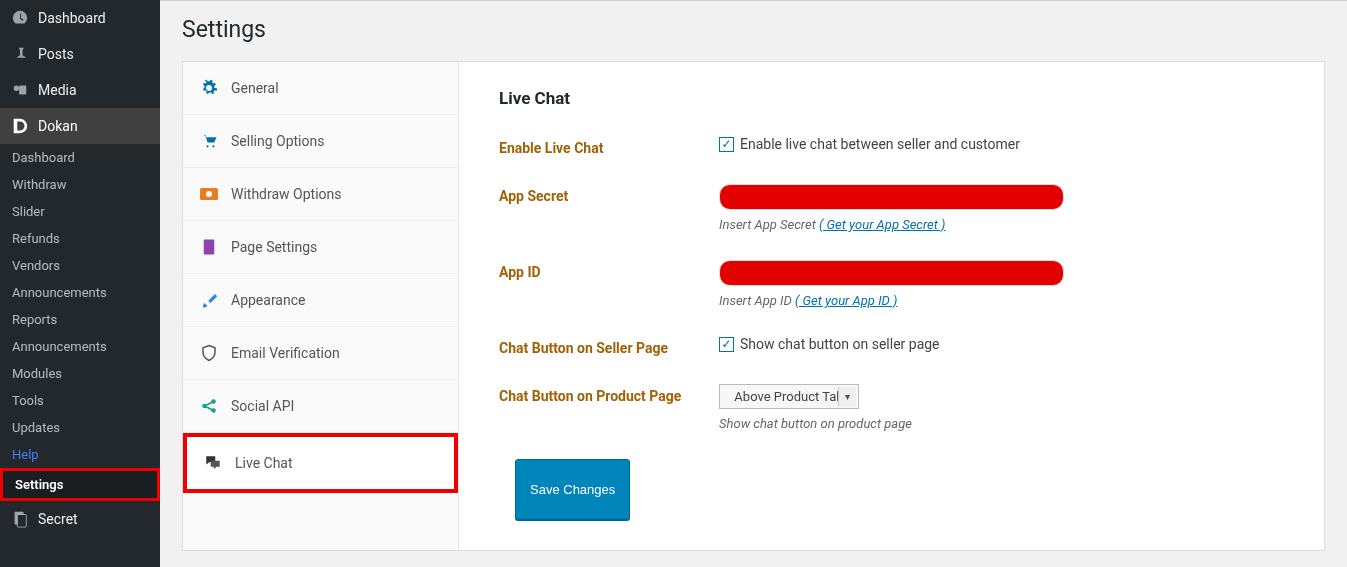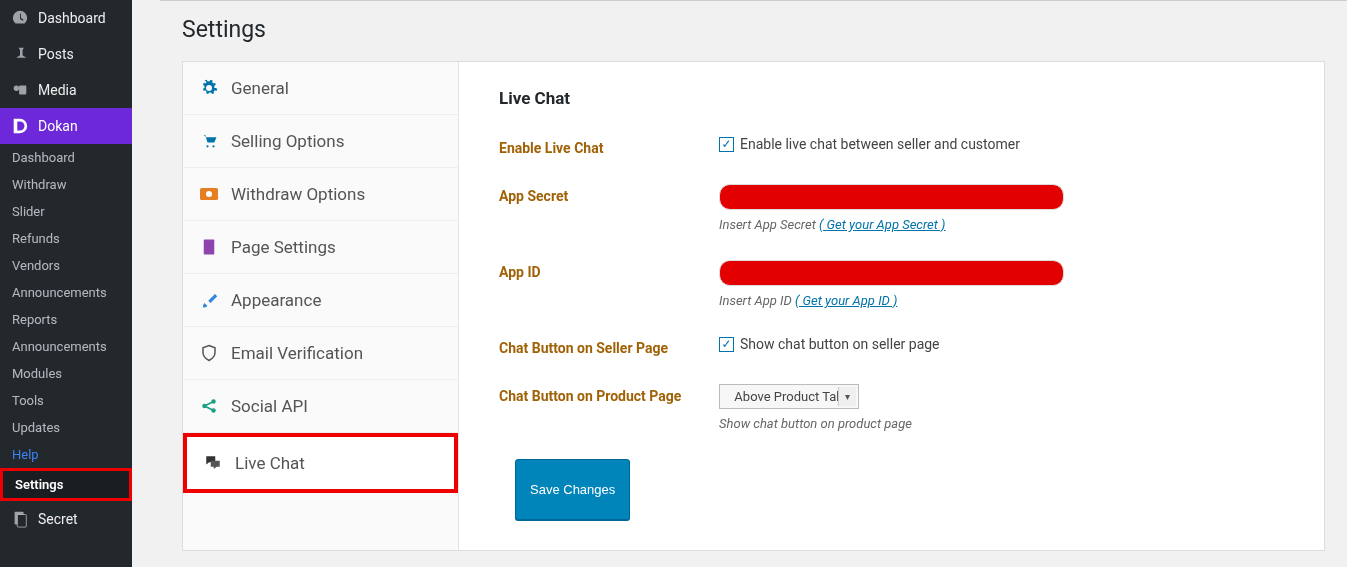"Dashboard" .admin-sidebar { width: 132px -> 160px }
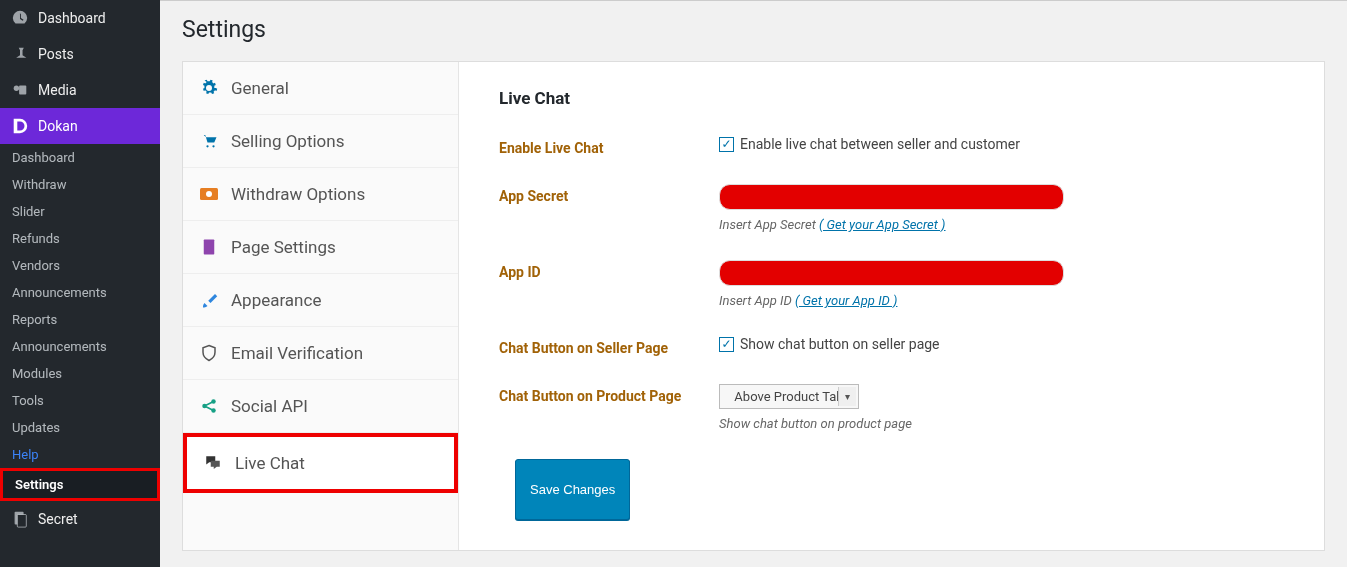"General" .tab-item { font-size: 17px -> 14px }
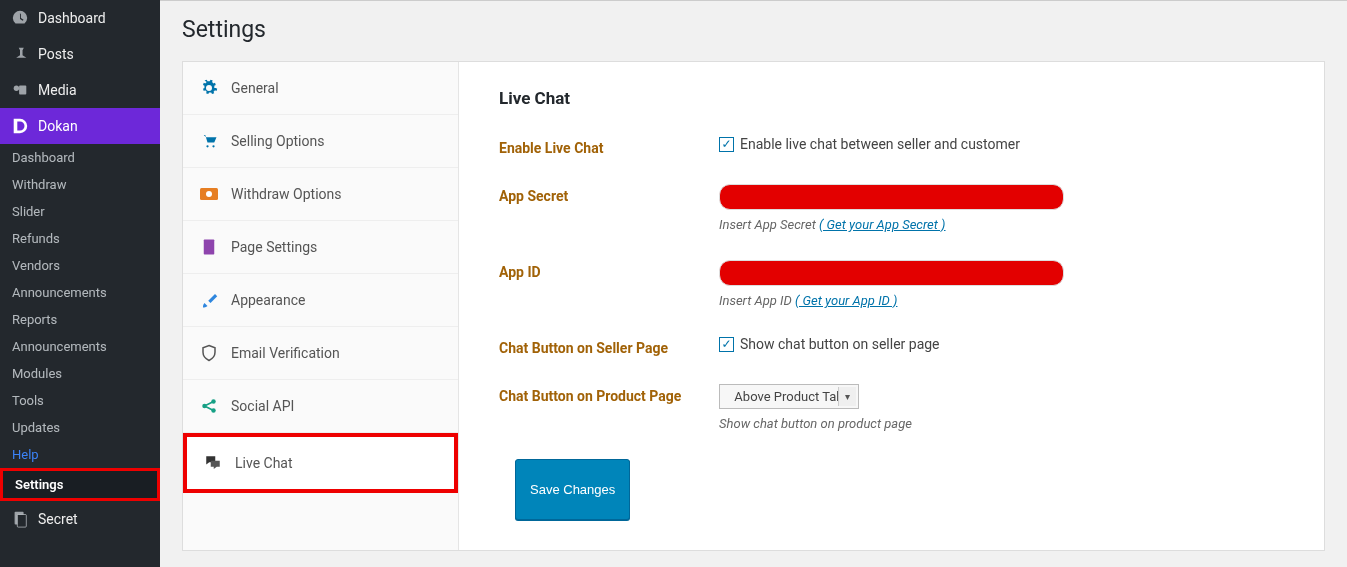"Dokan" .admin-sidebar .item.active { background: #6d28d9 -> #404040 }
